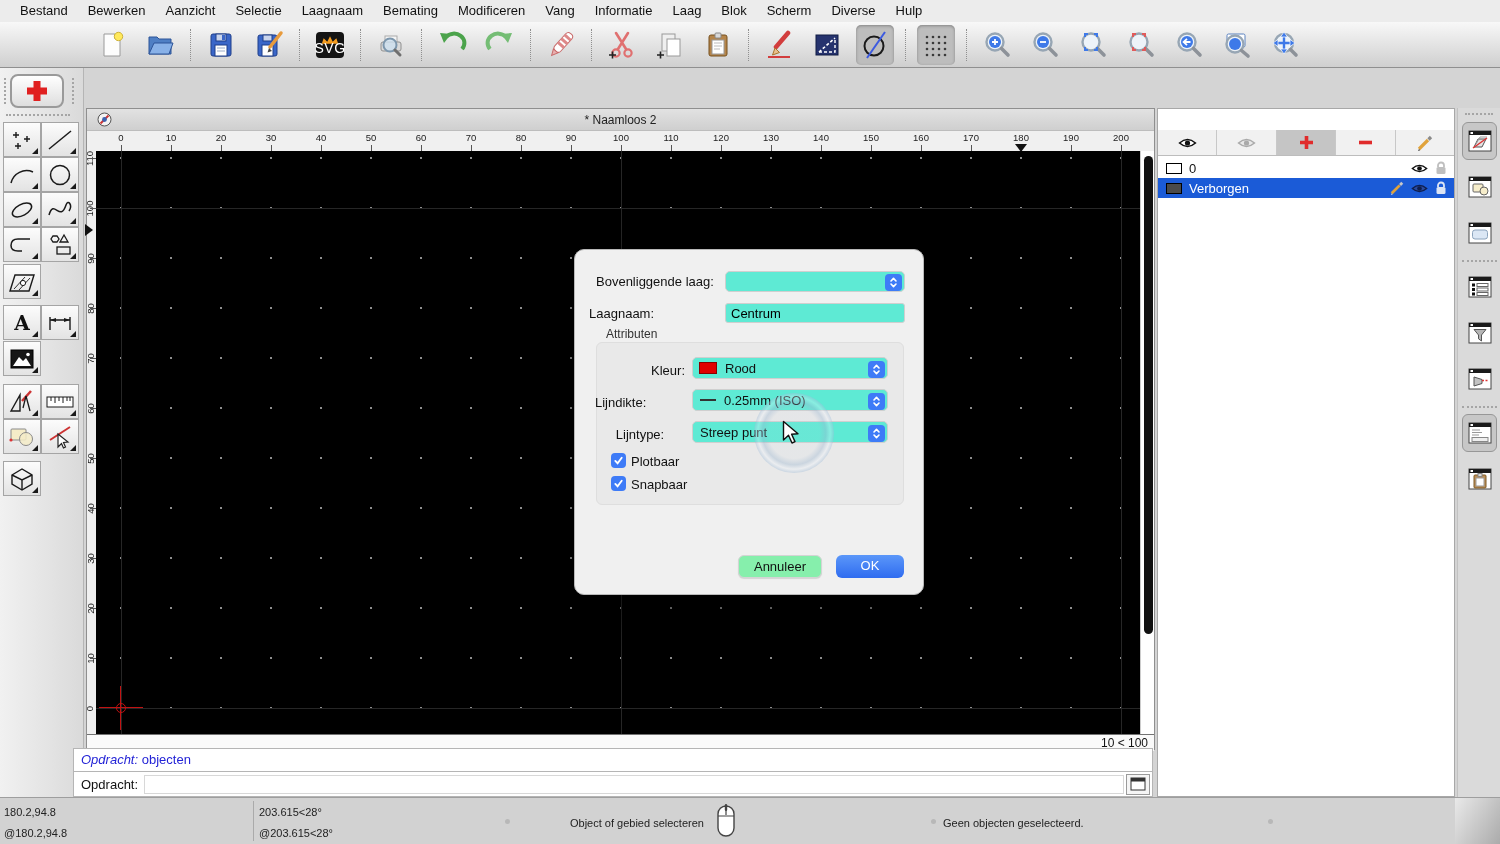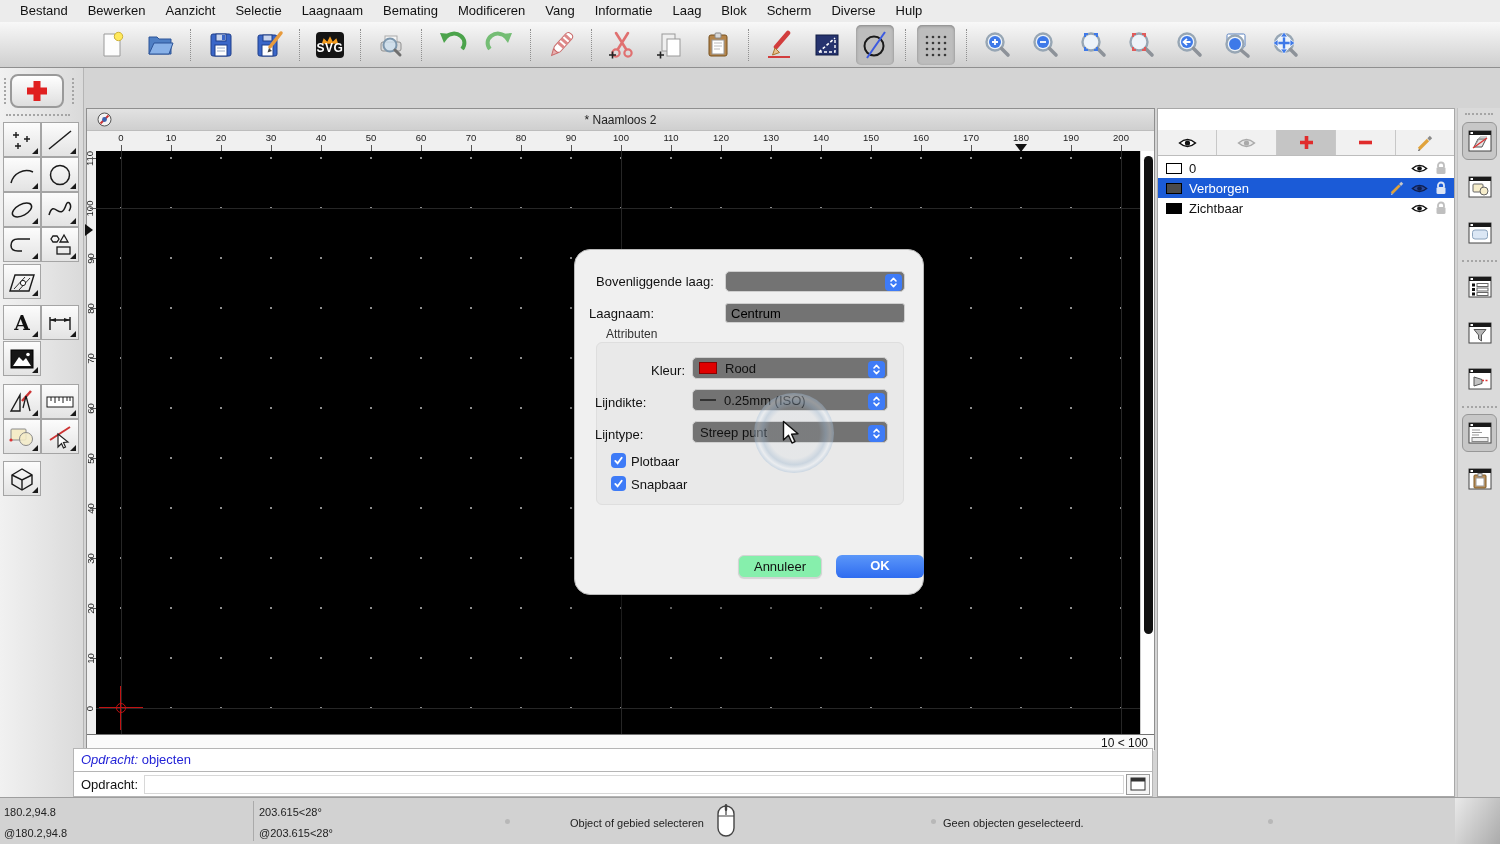"SVG" .svgbadge span { font-size: 12px -> 14px; font-weight: bold -> normal }
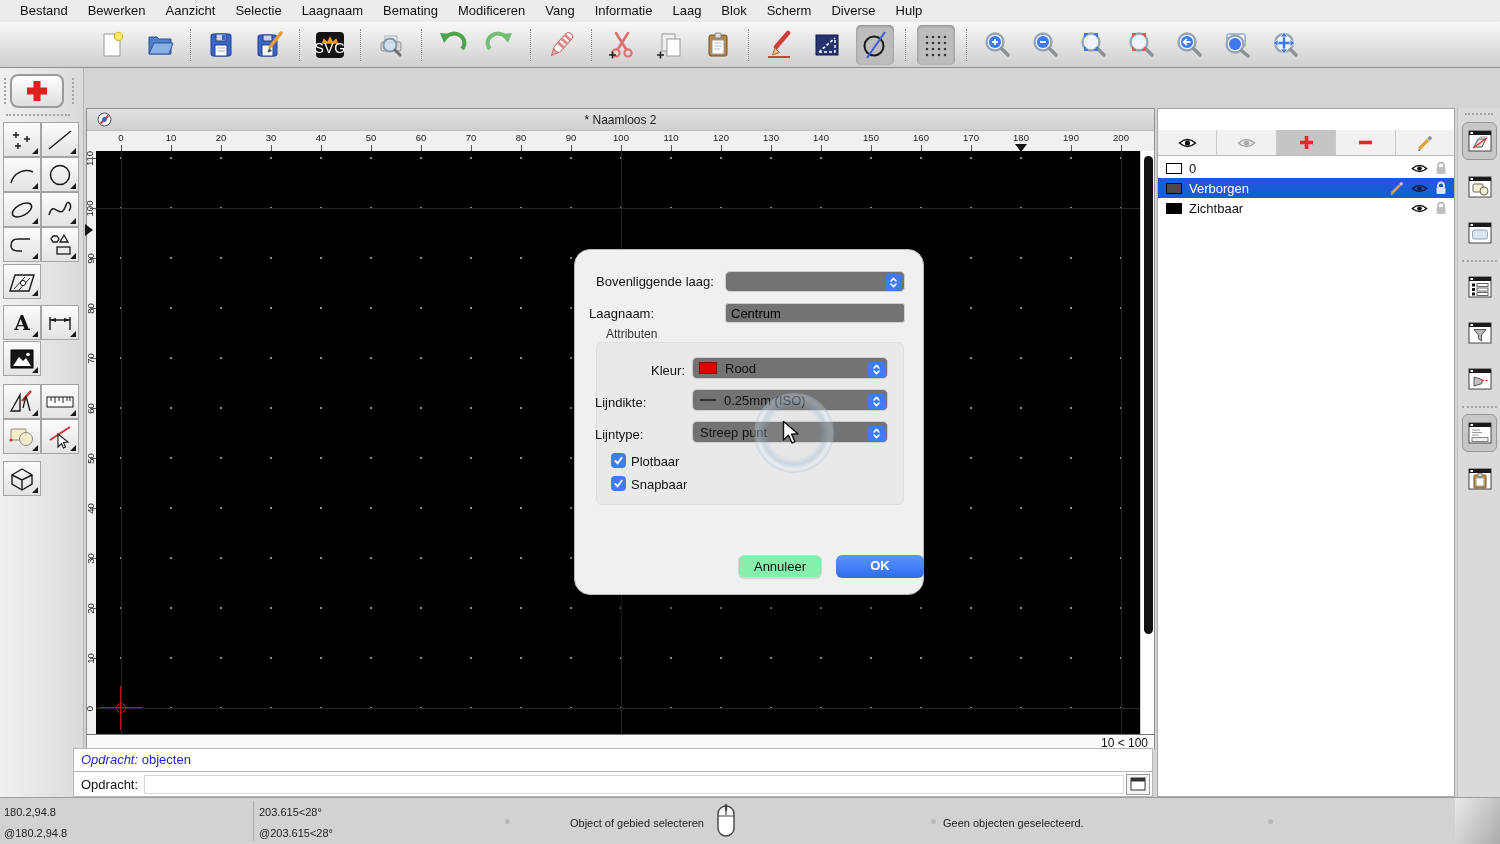"Zichtbaar" div.lrow { html: <div> <span></span> <span>Zichtbaar</span> <span></span> <span> <svg> <path></path> <circle></circle> </svg> </span> <span> <svg> <path></path> <rect></rect> </svg> </span> </div> -> none }
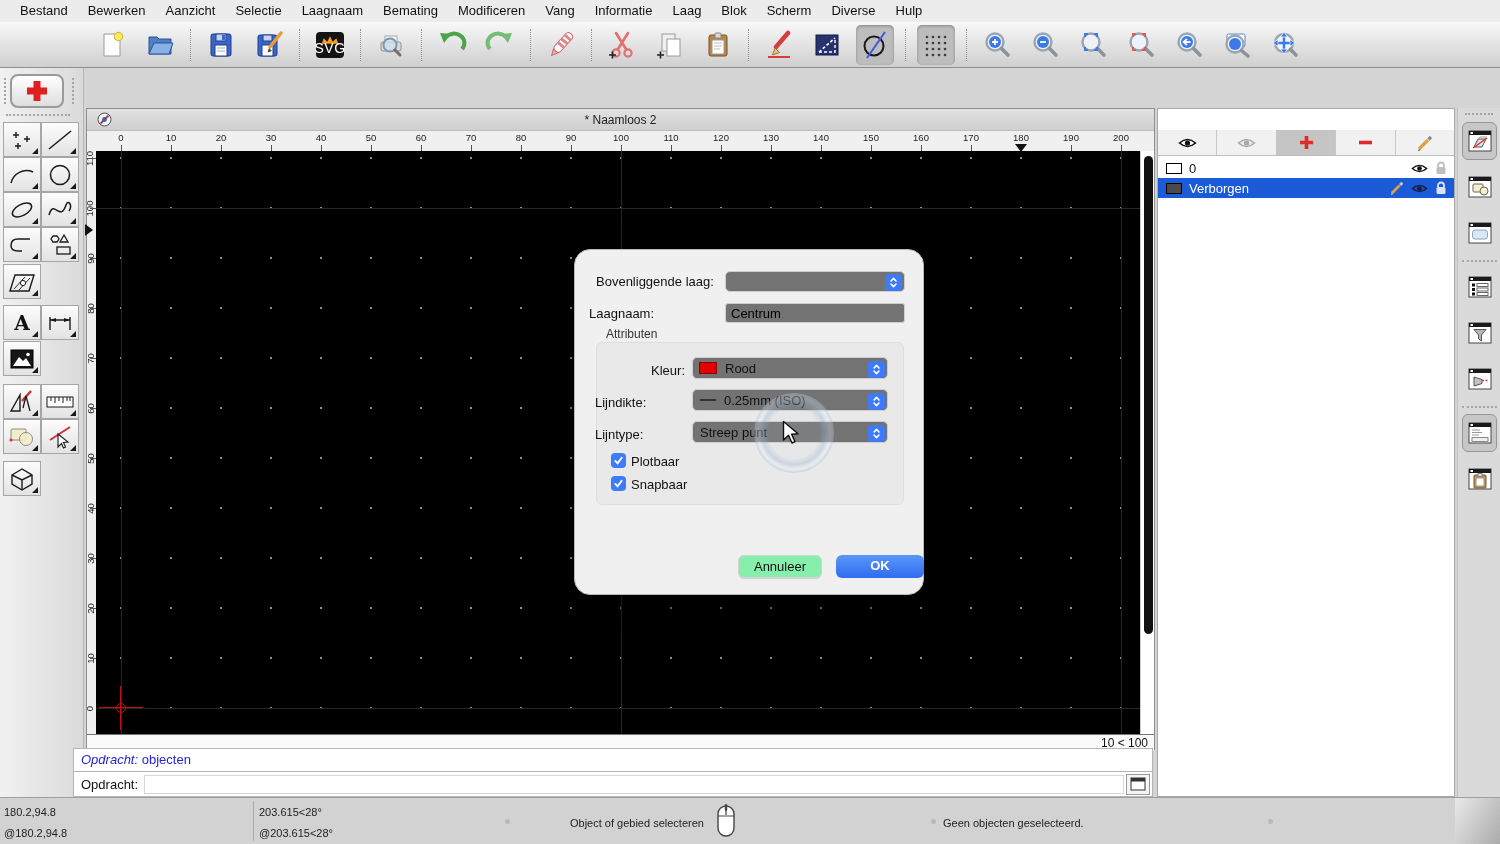"Bovenliggende laag:" #dialog { border-radius: 16px -> 10px }
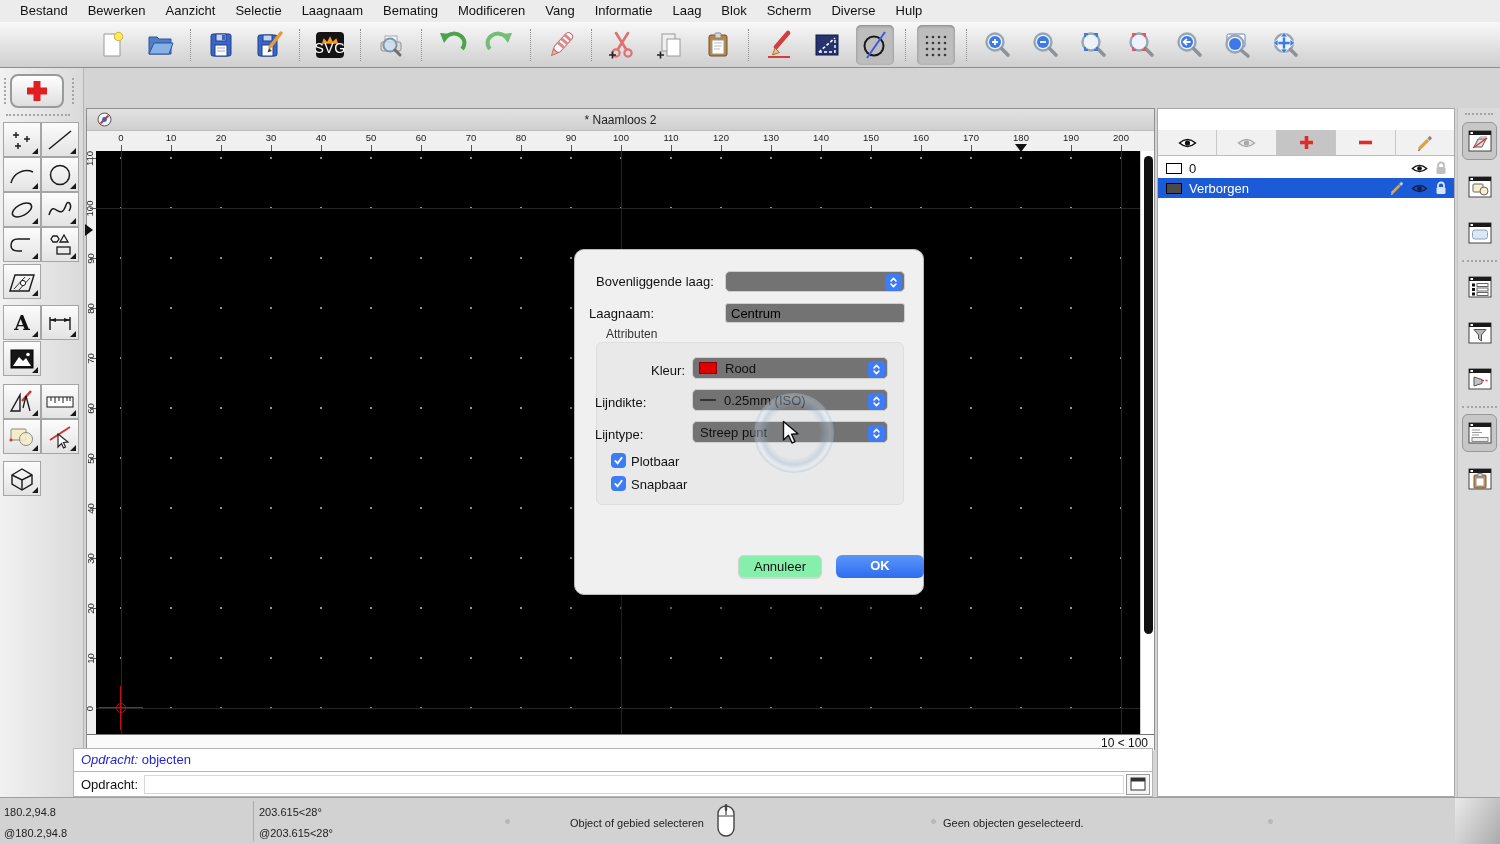"Centrum" .dfield { background: #737373 -> #5eead4 }
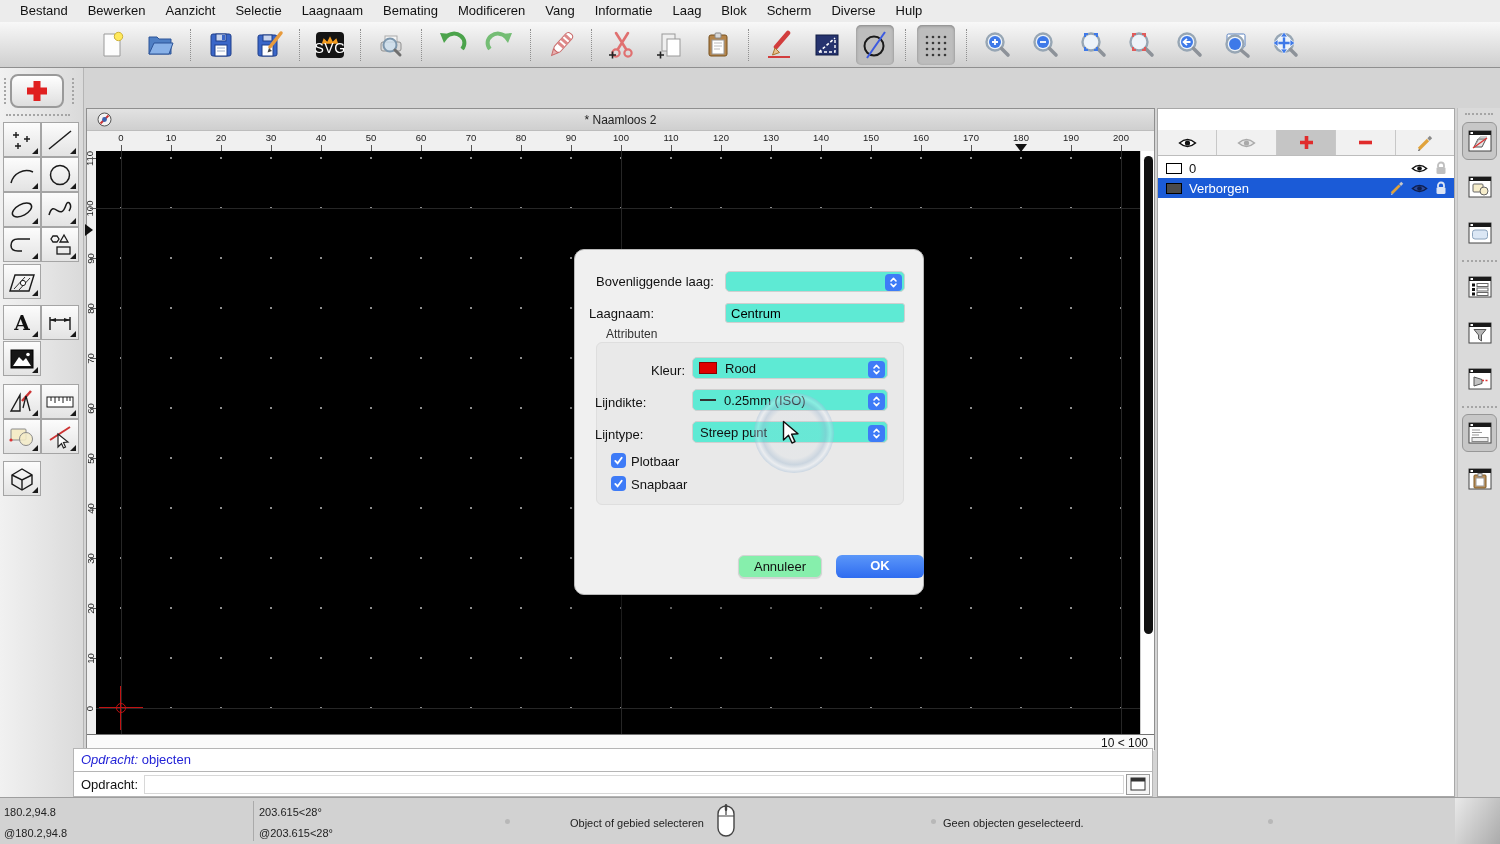"Lijntype:" span.dlabel { text-align: left -> center }
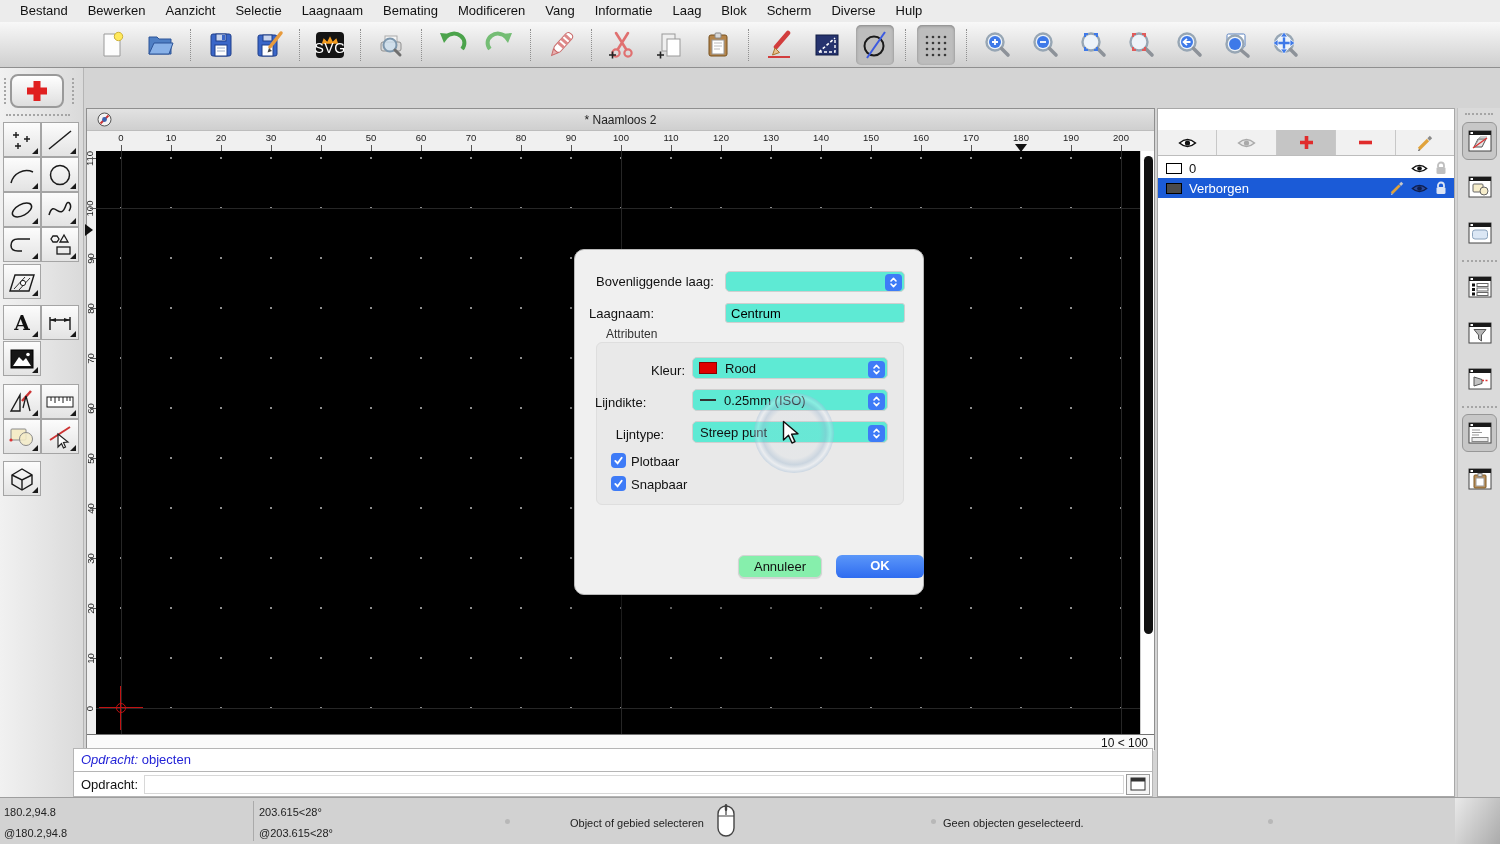"OK" #btn-ok { font-weight: bold -> none; width: 88px -> 68px }
